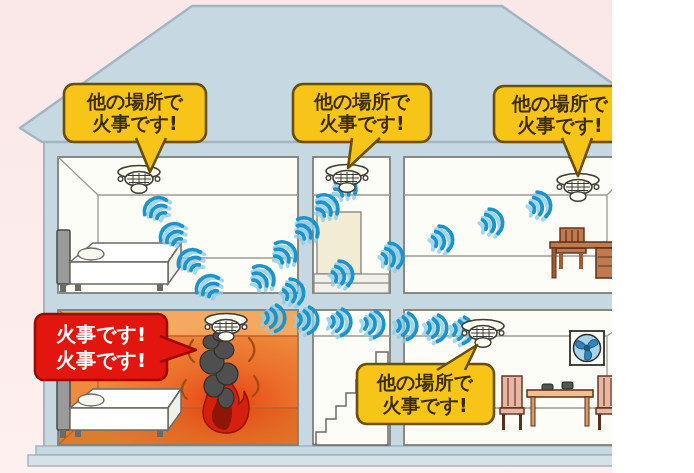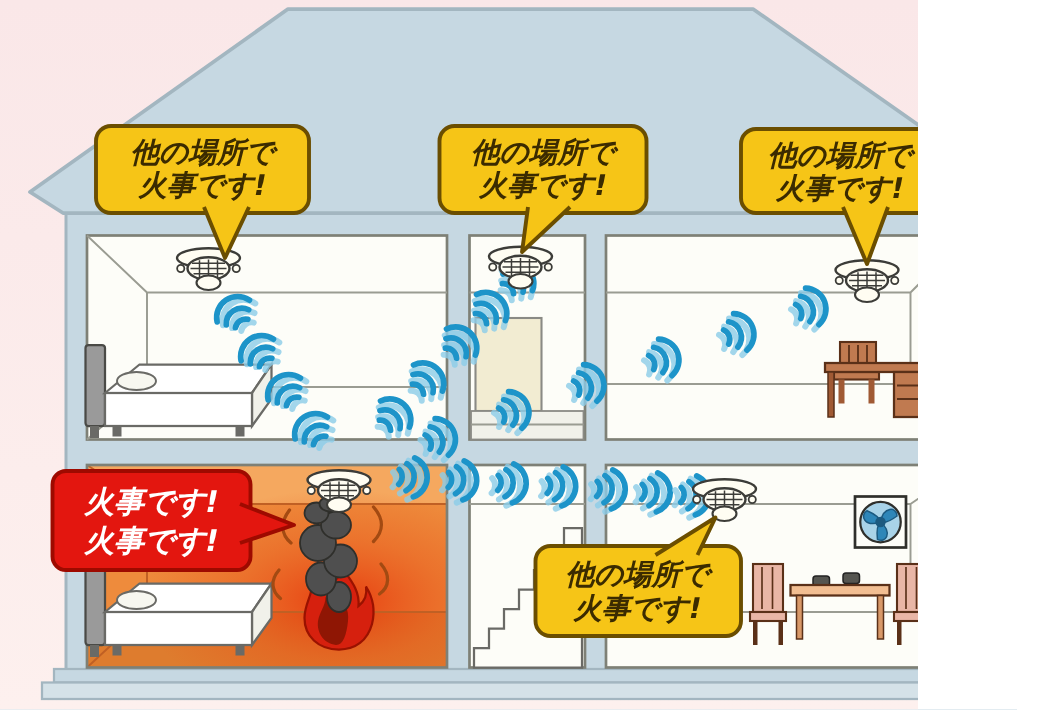"他の場所で" .stage { font-style: italic -> none }
